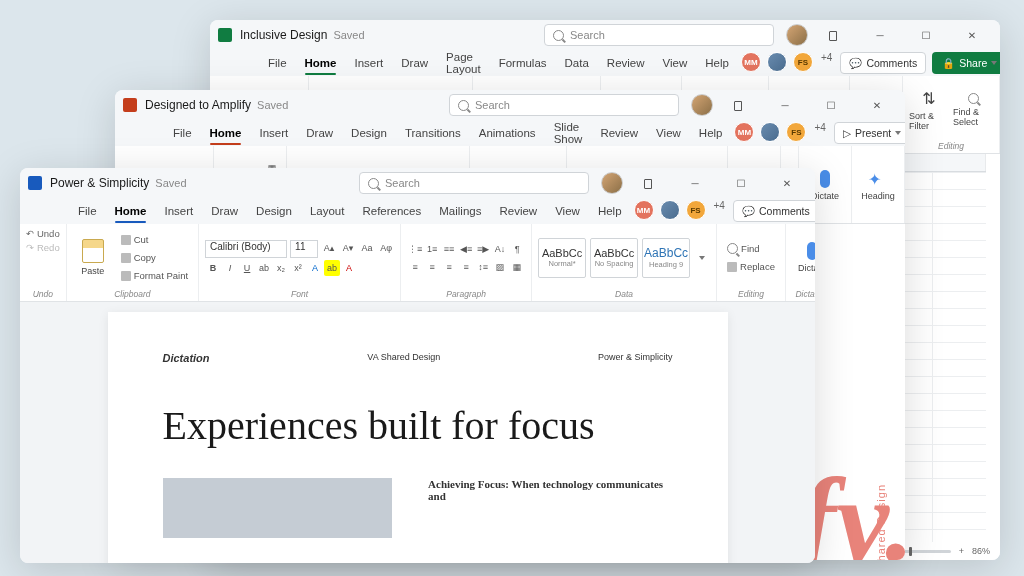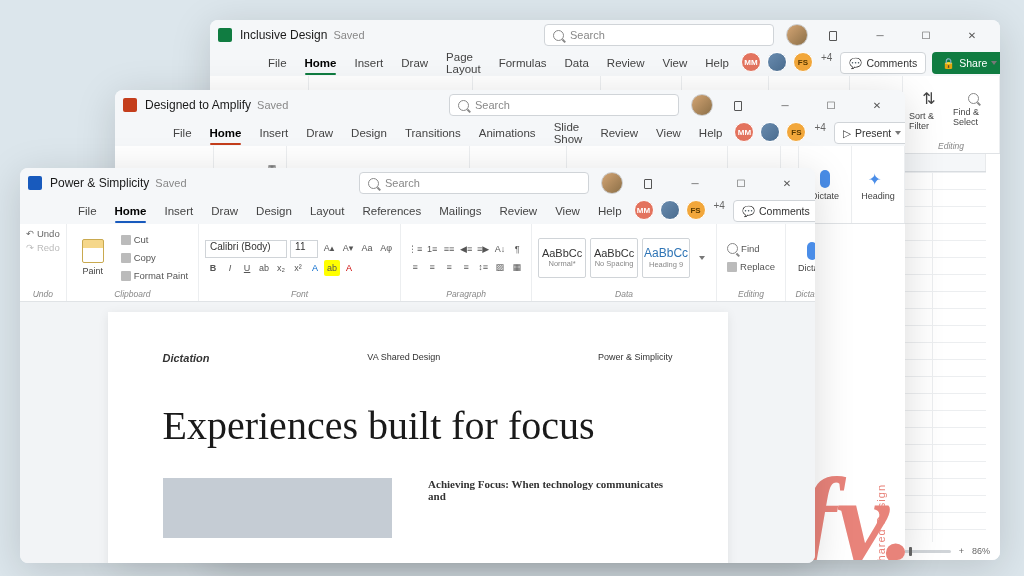"Paint" span { text: Paint -> Paste }
